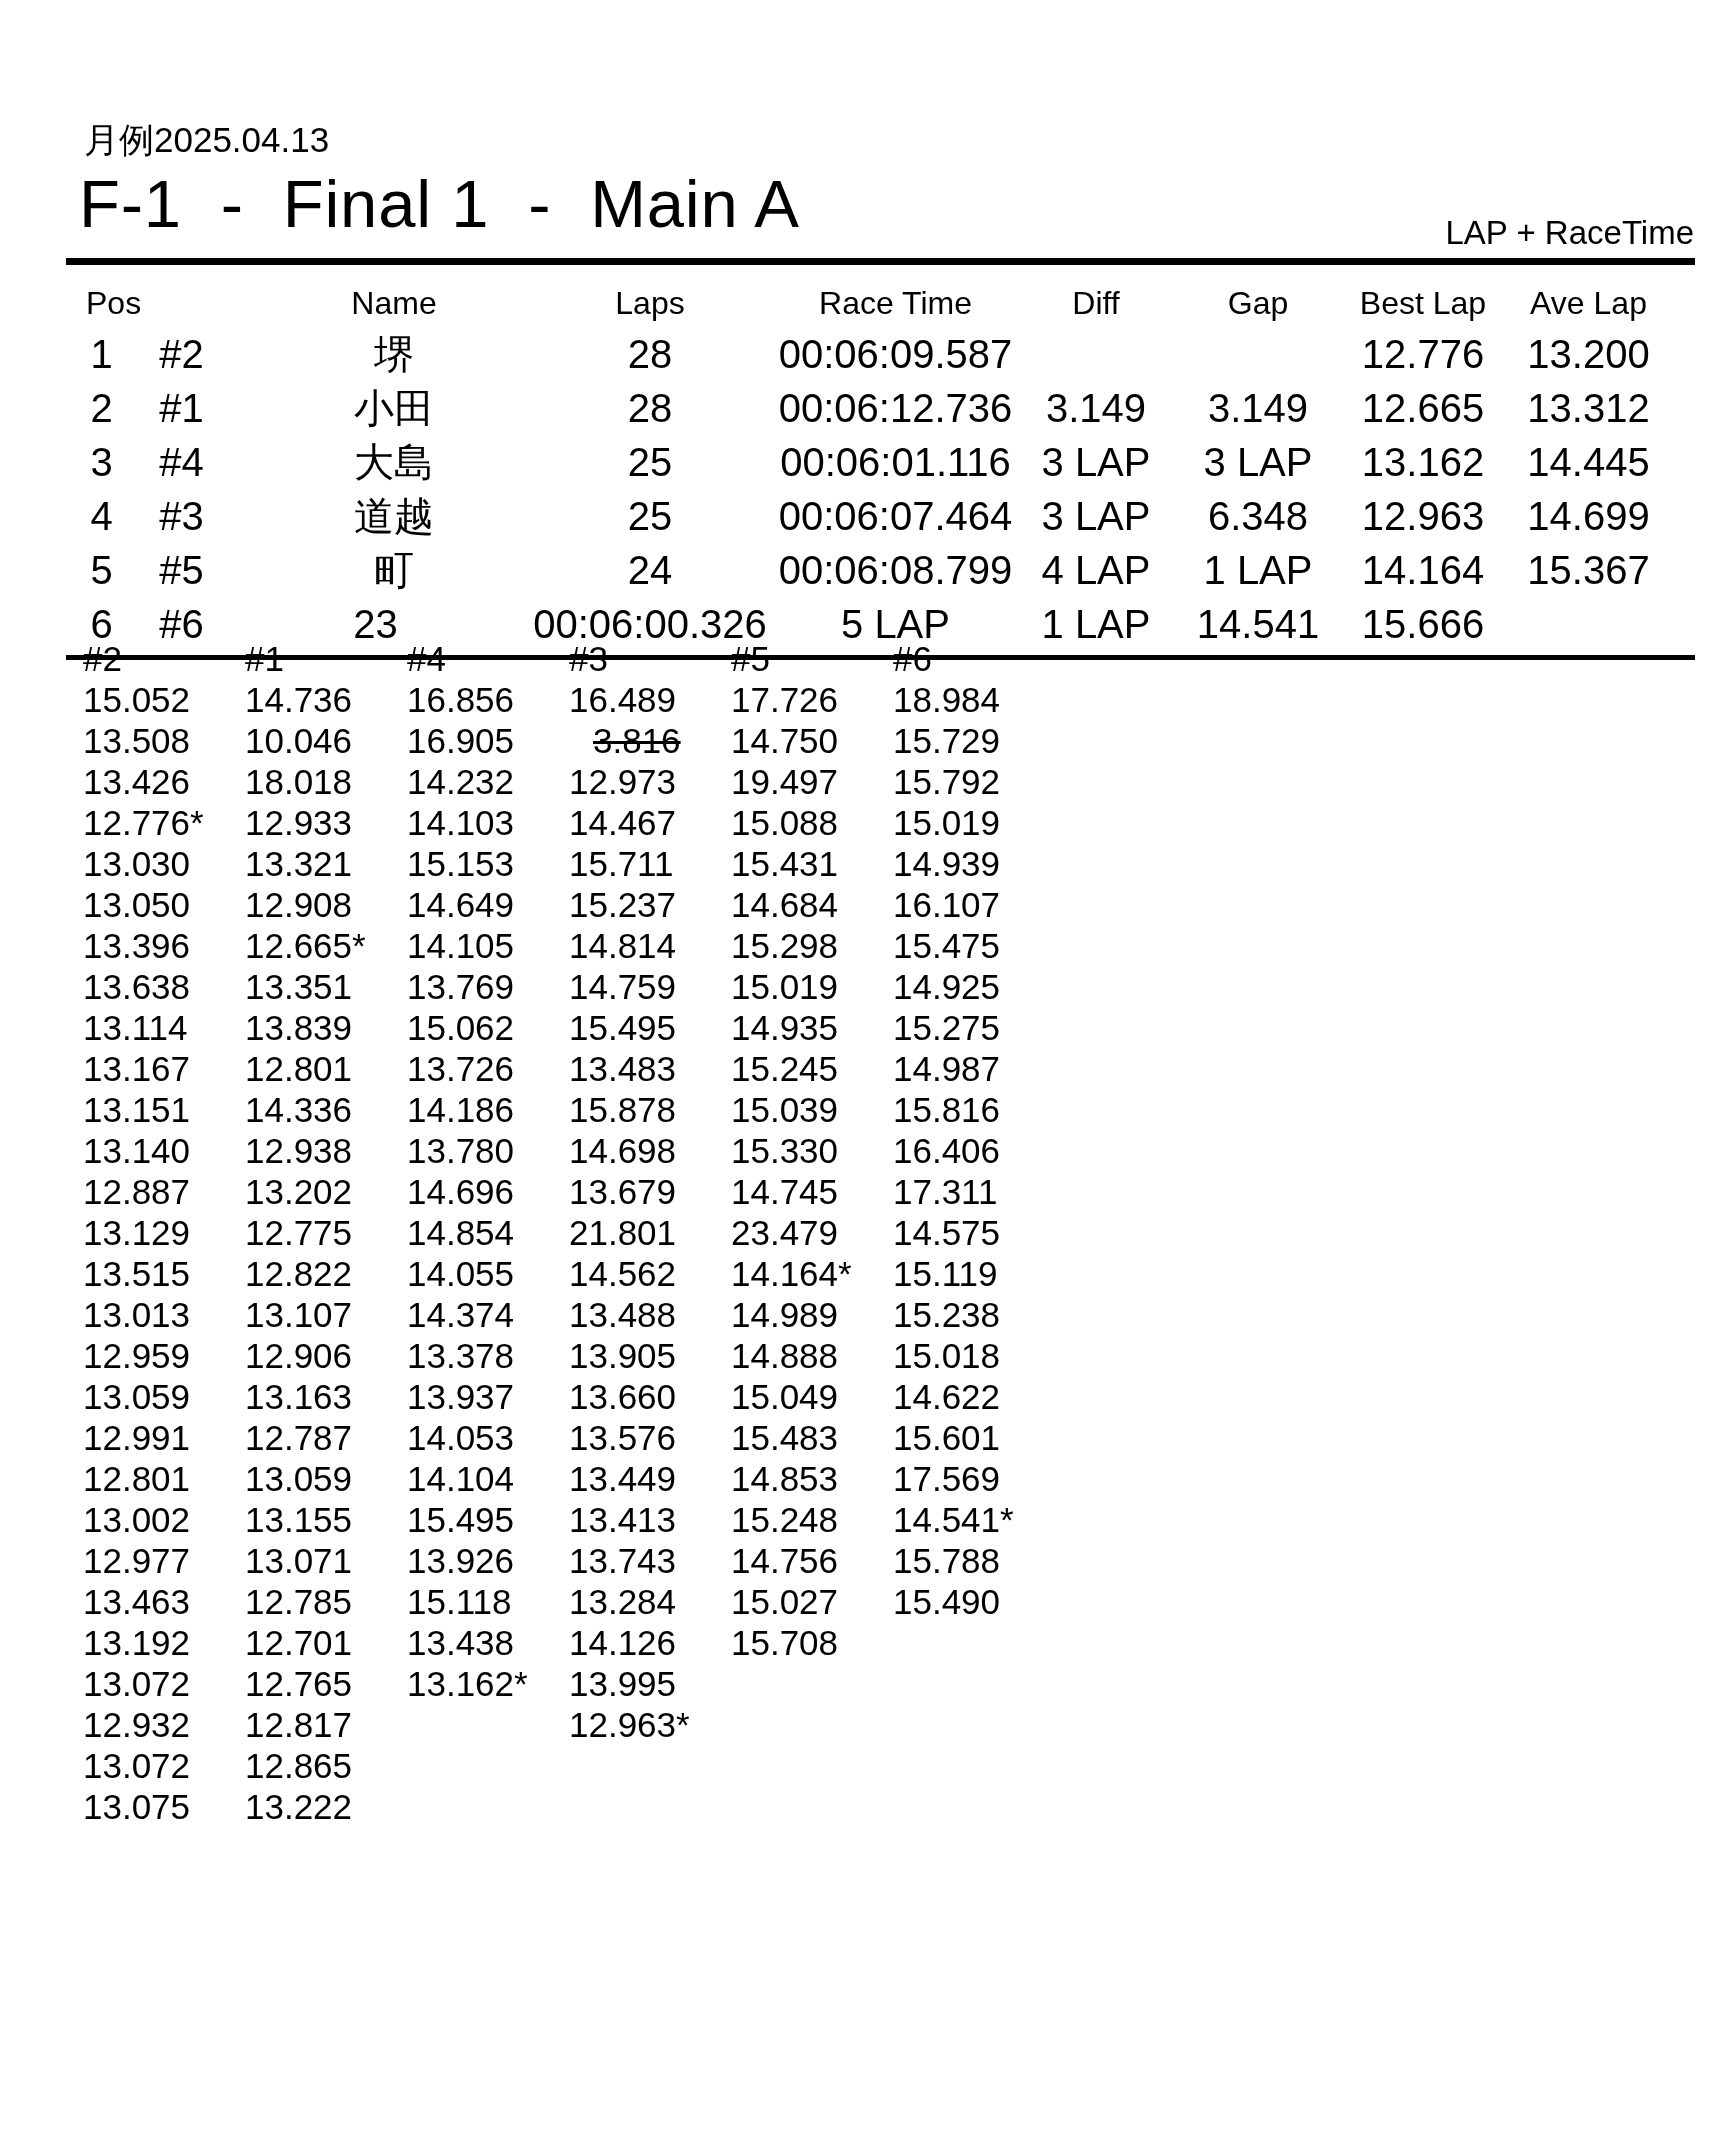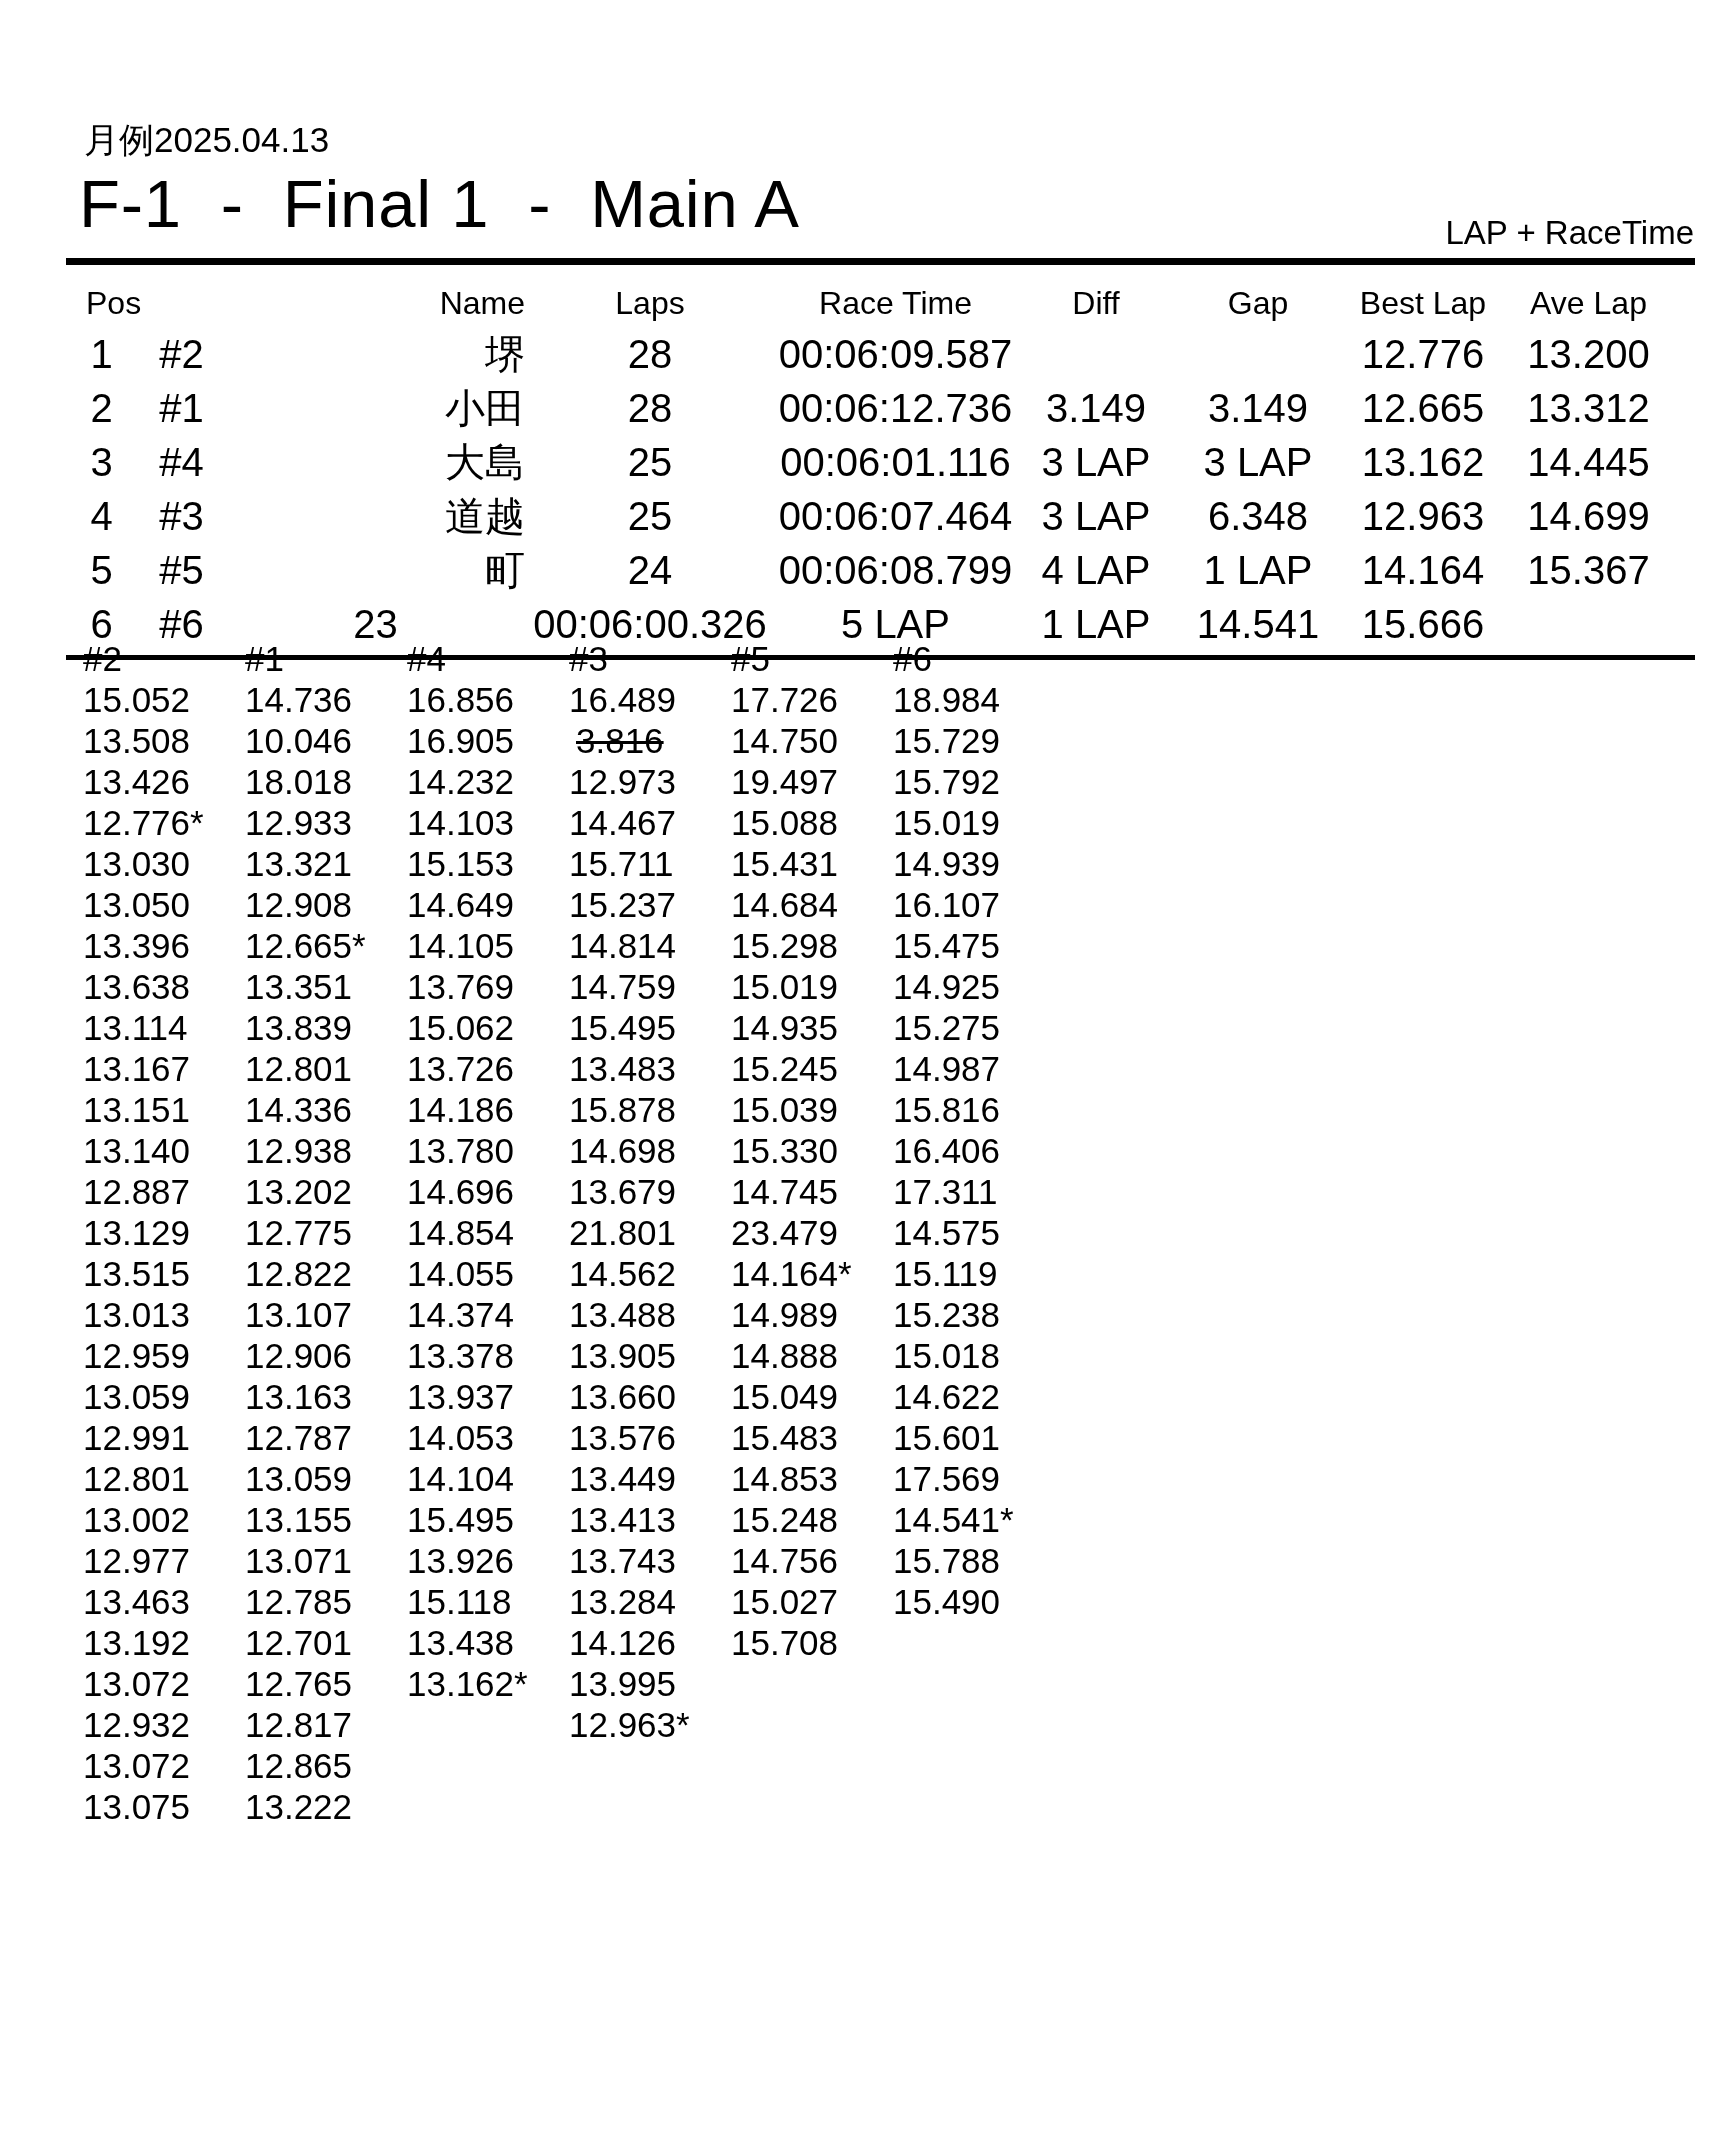"Pos" .results .la { text-align: right -> center }
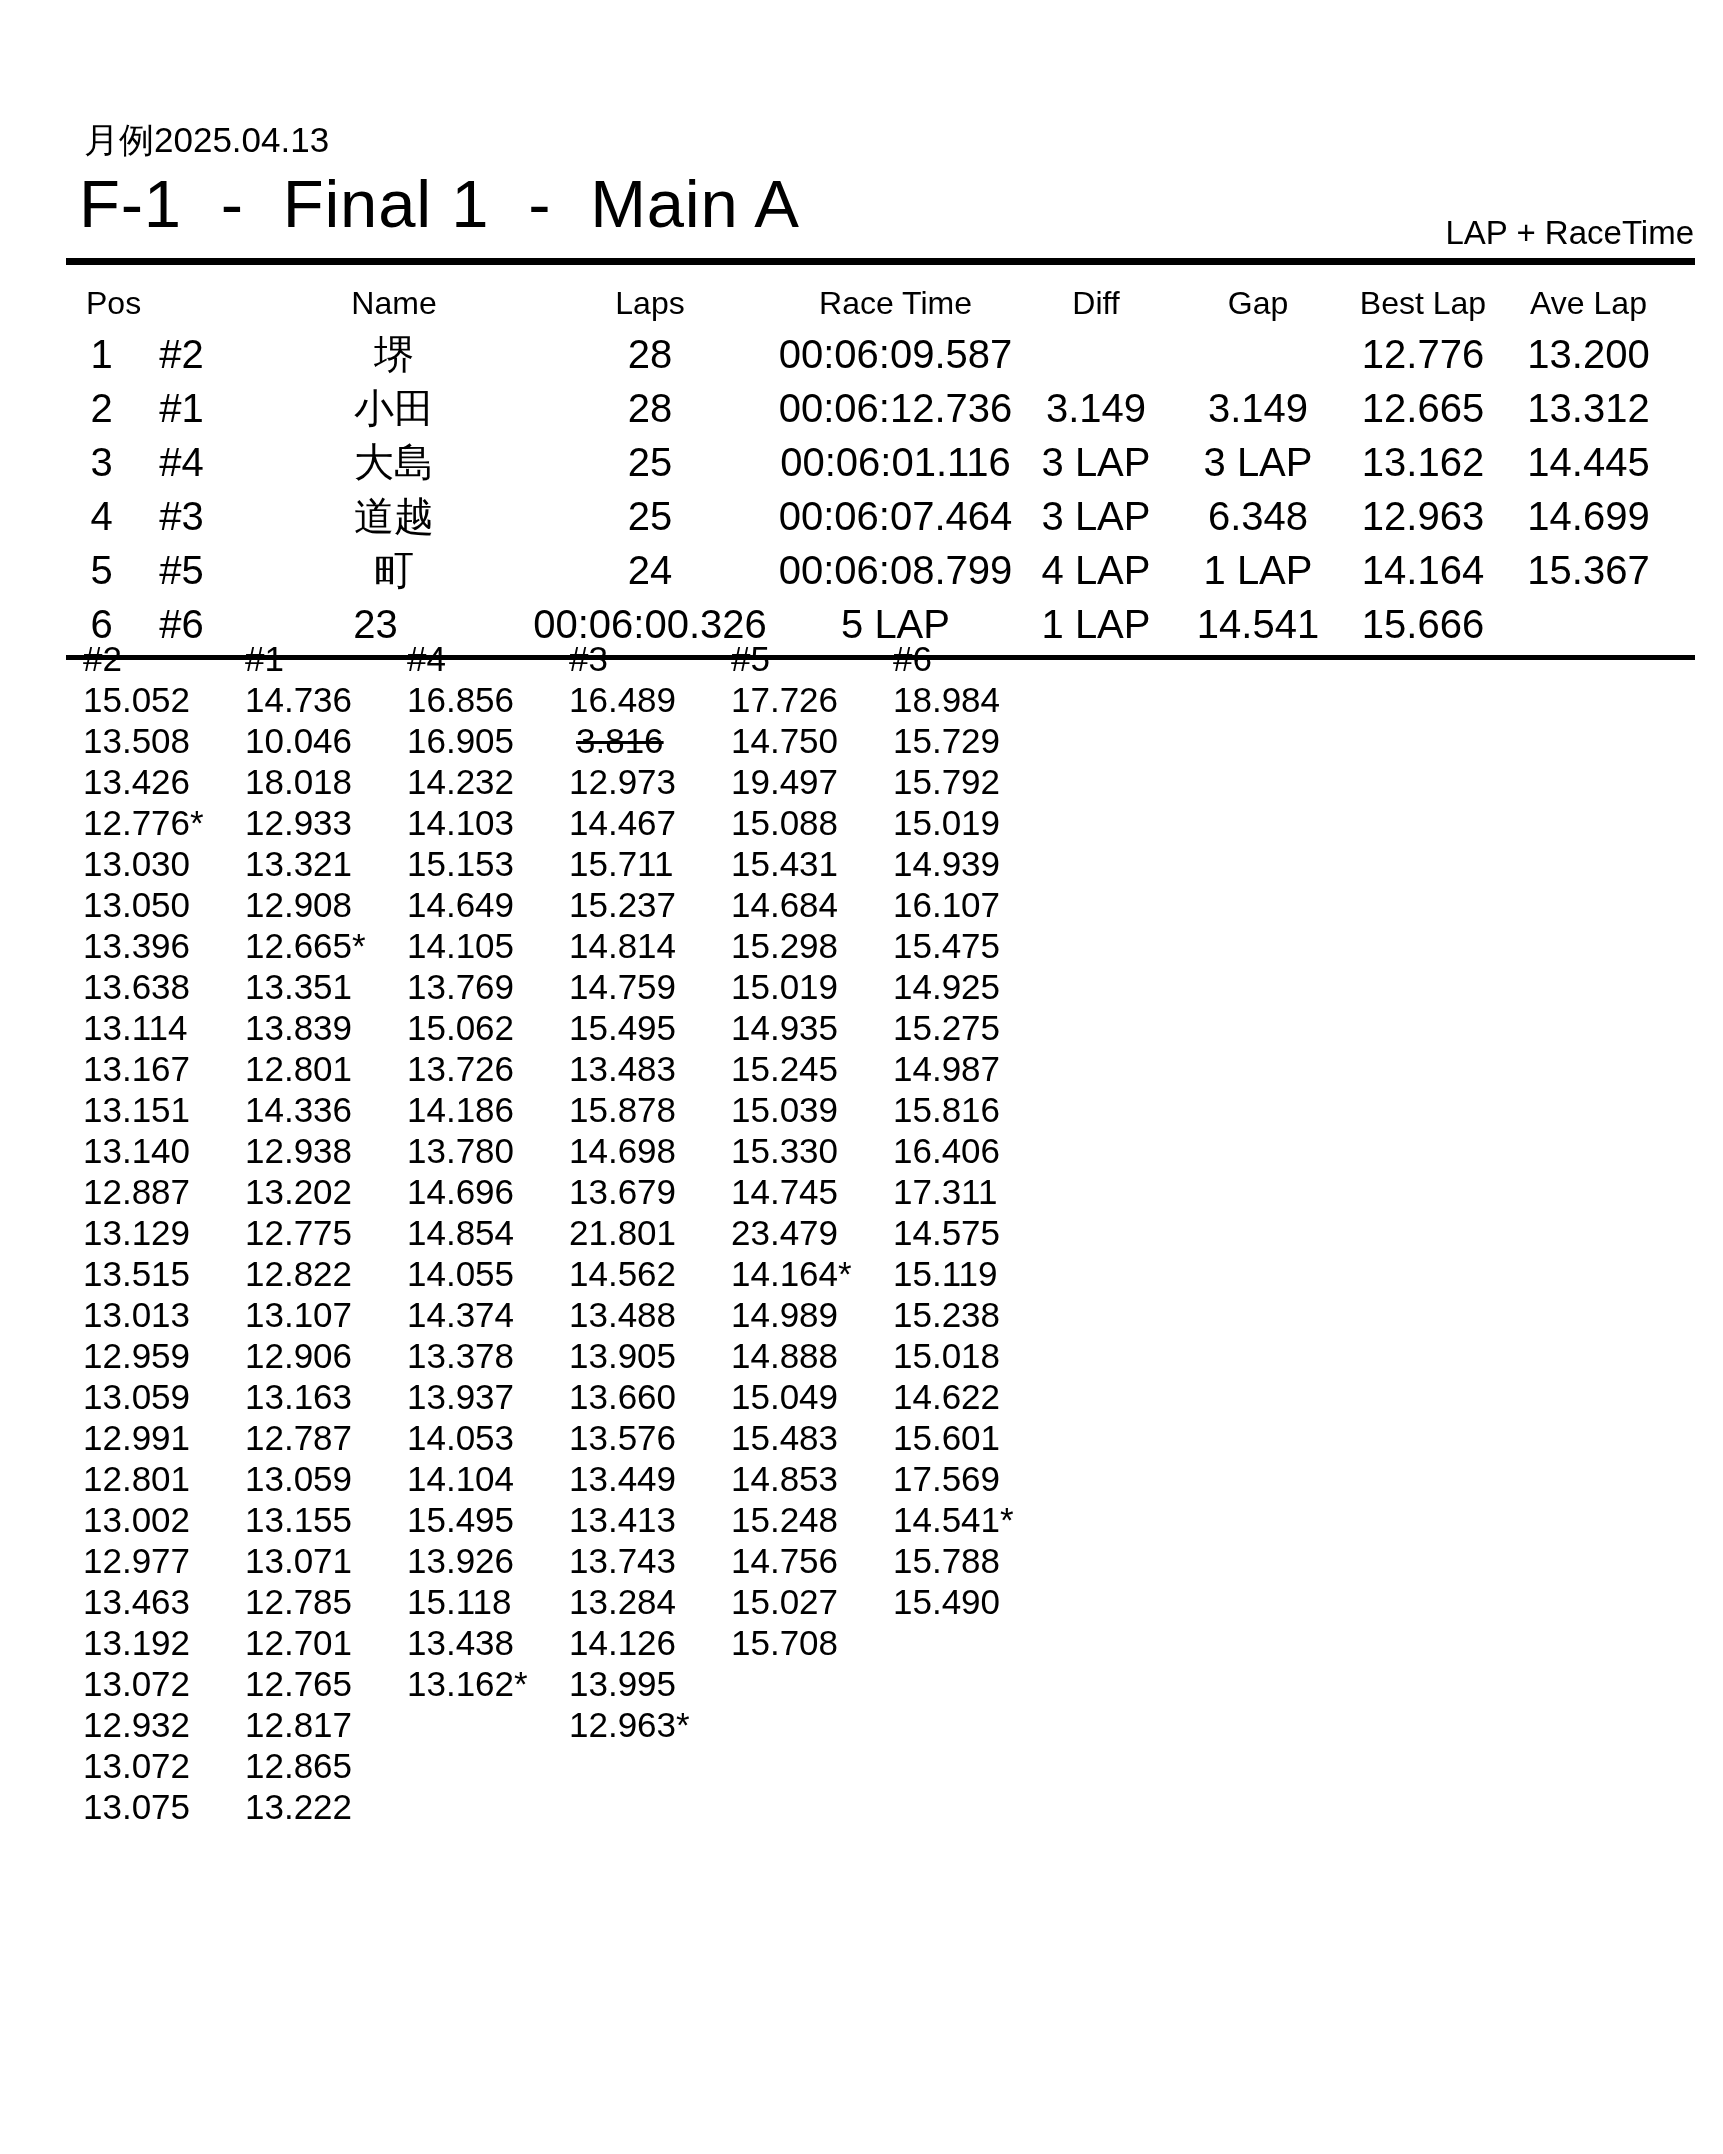"3.816" .lap-col .lap.struck { margin-left: 7px -> 24px }
